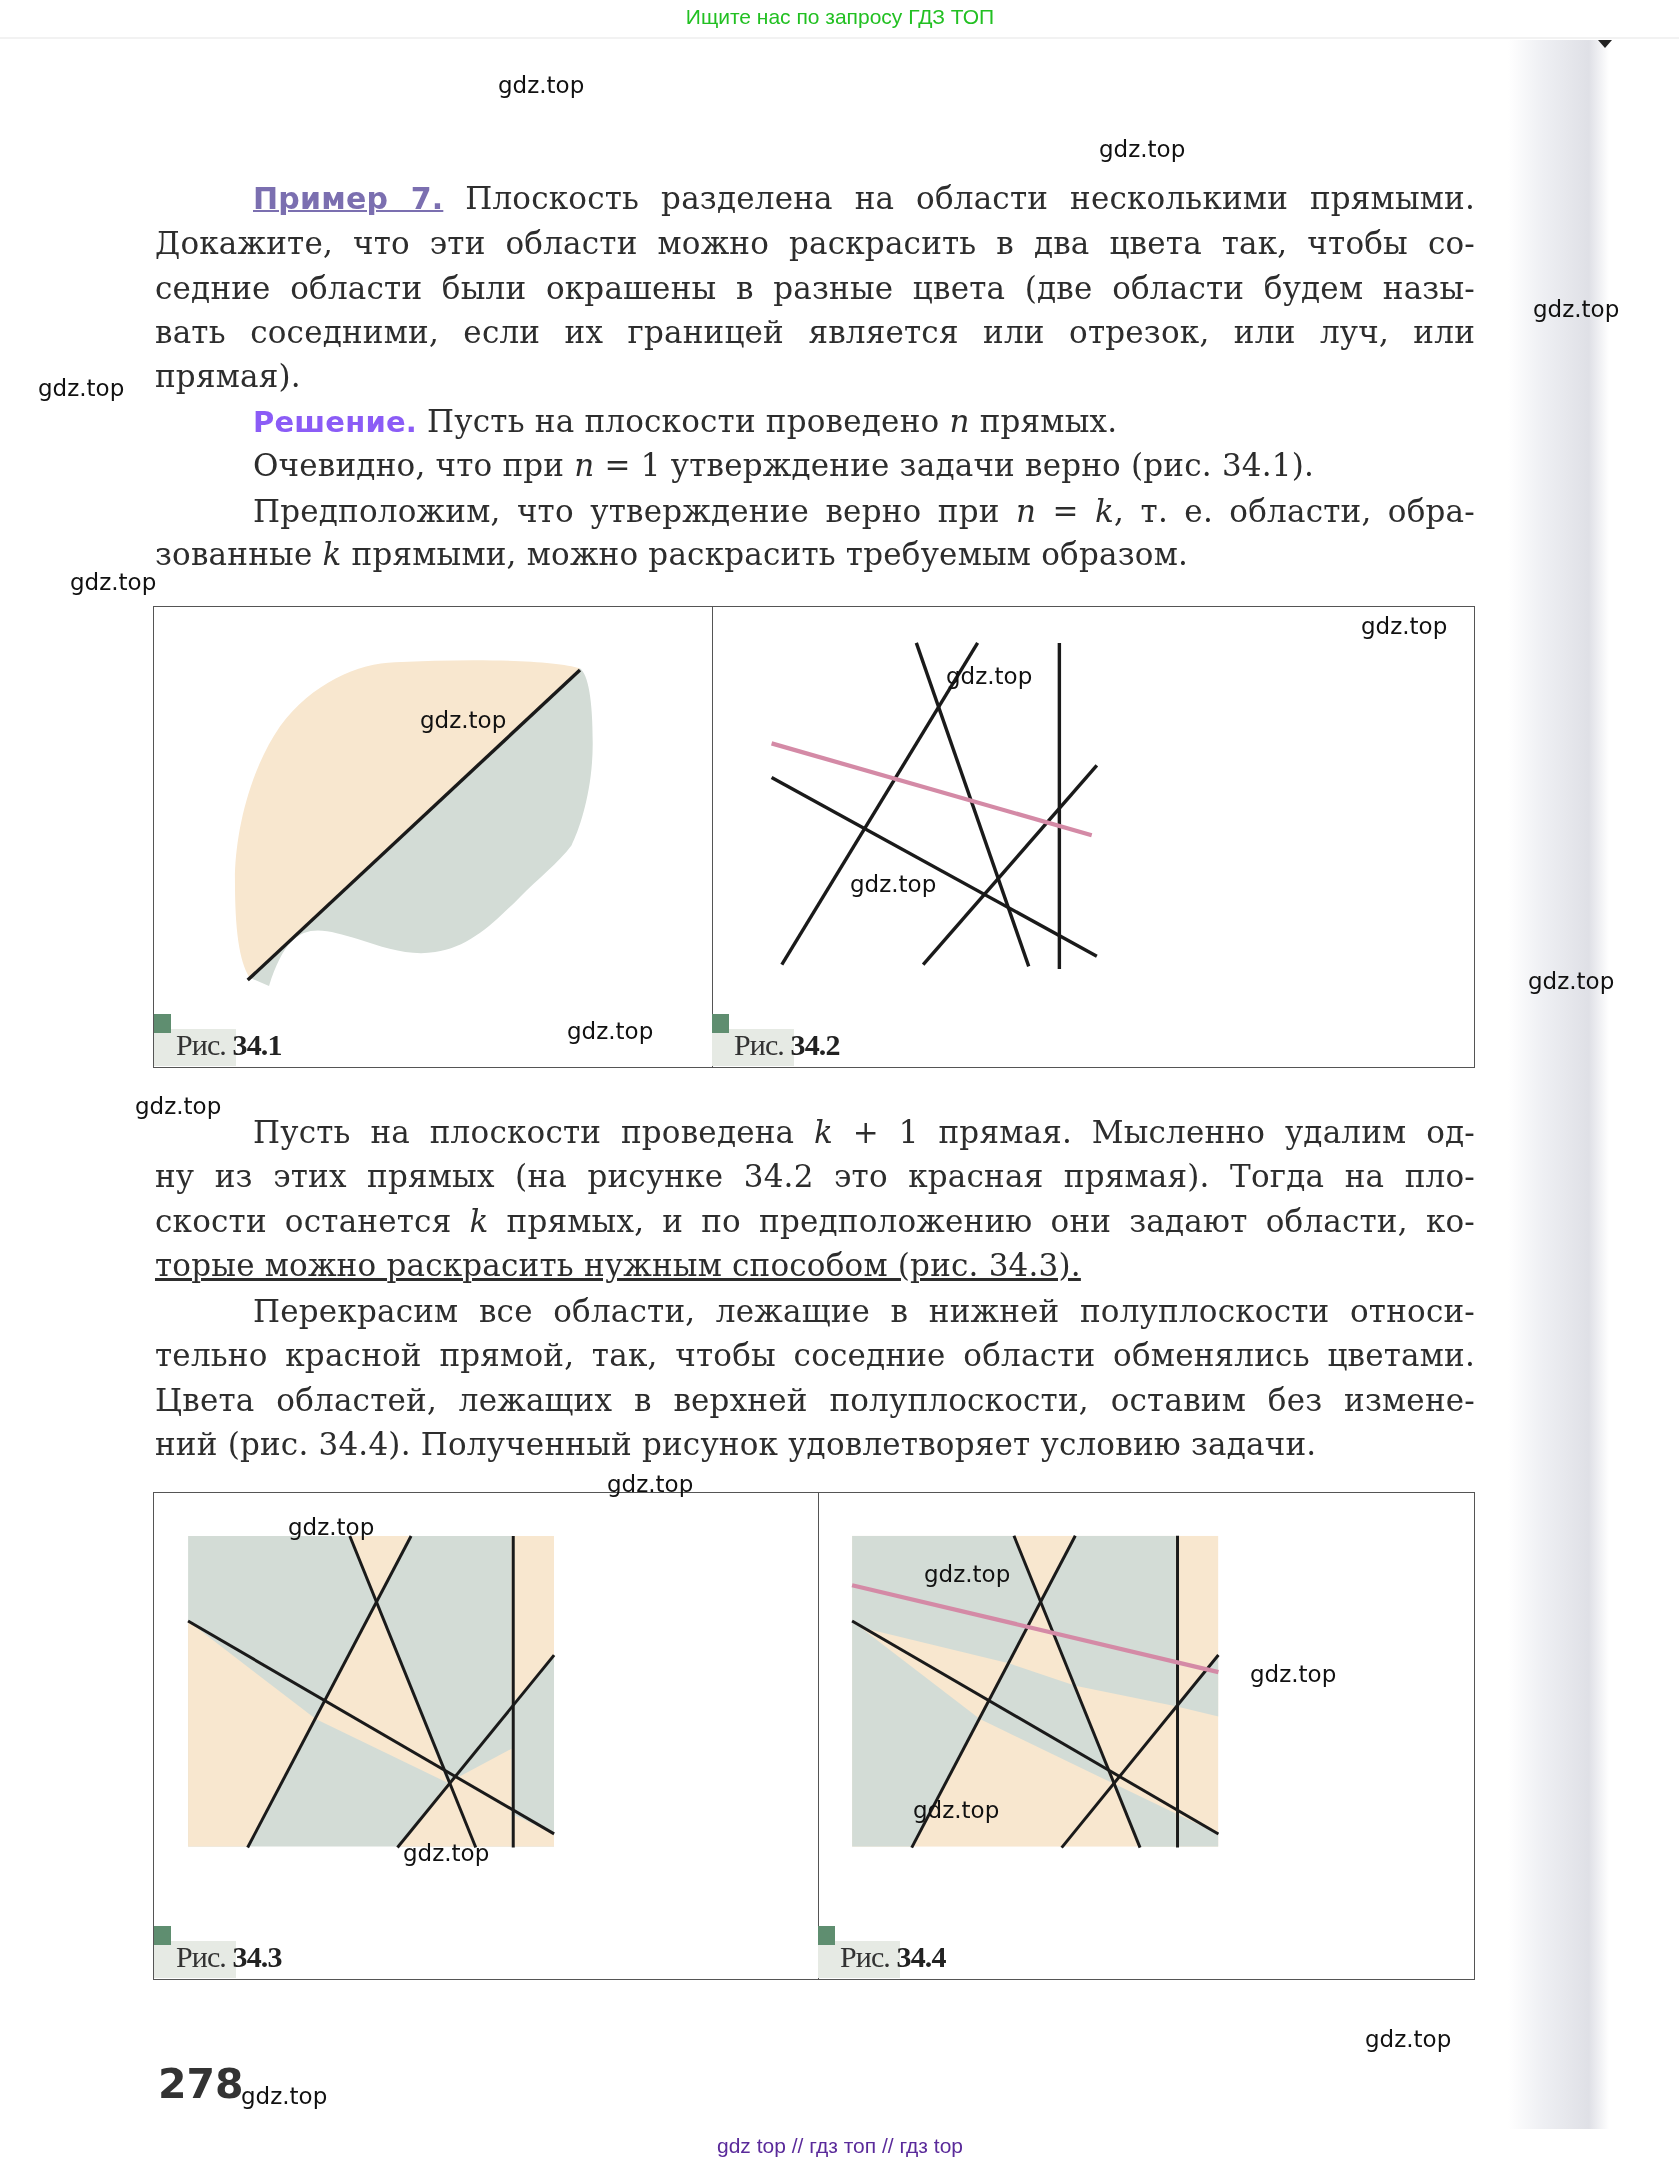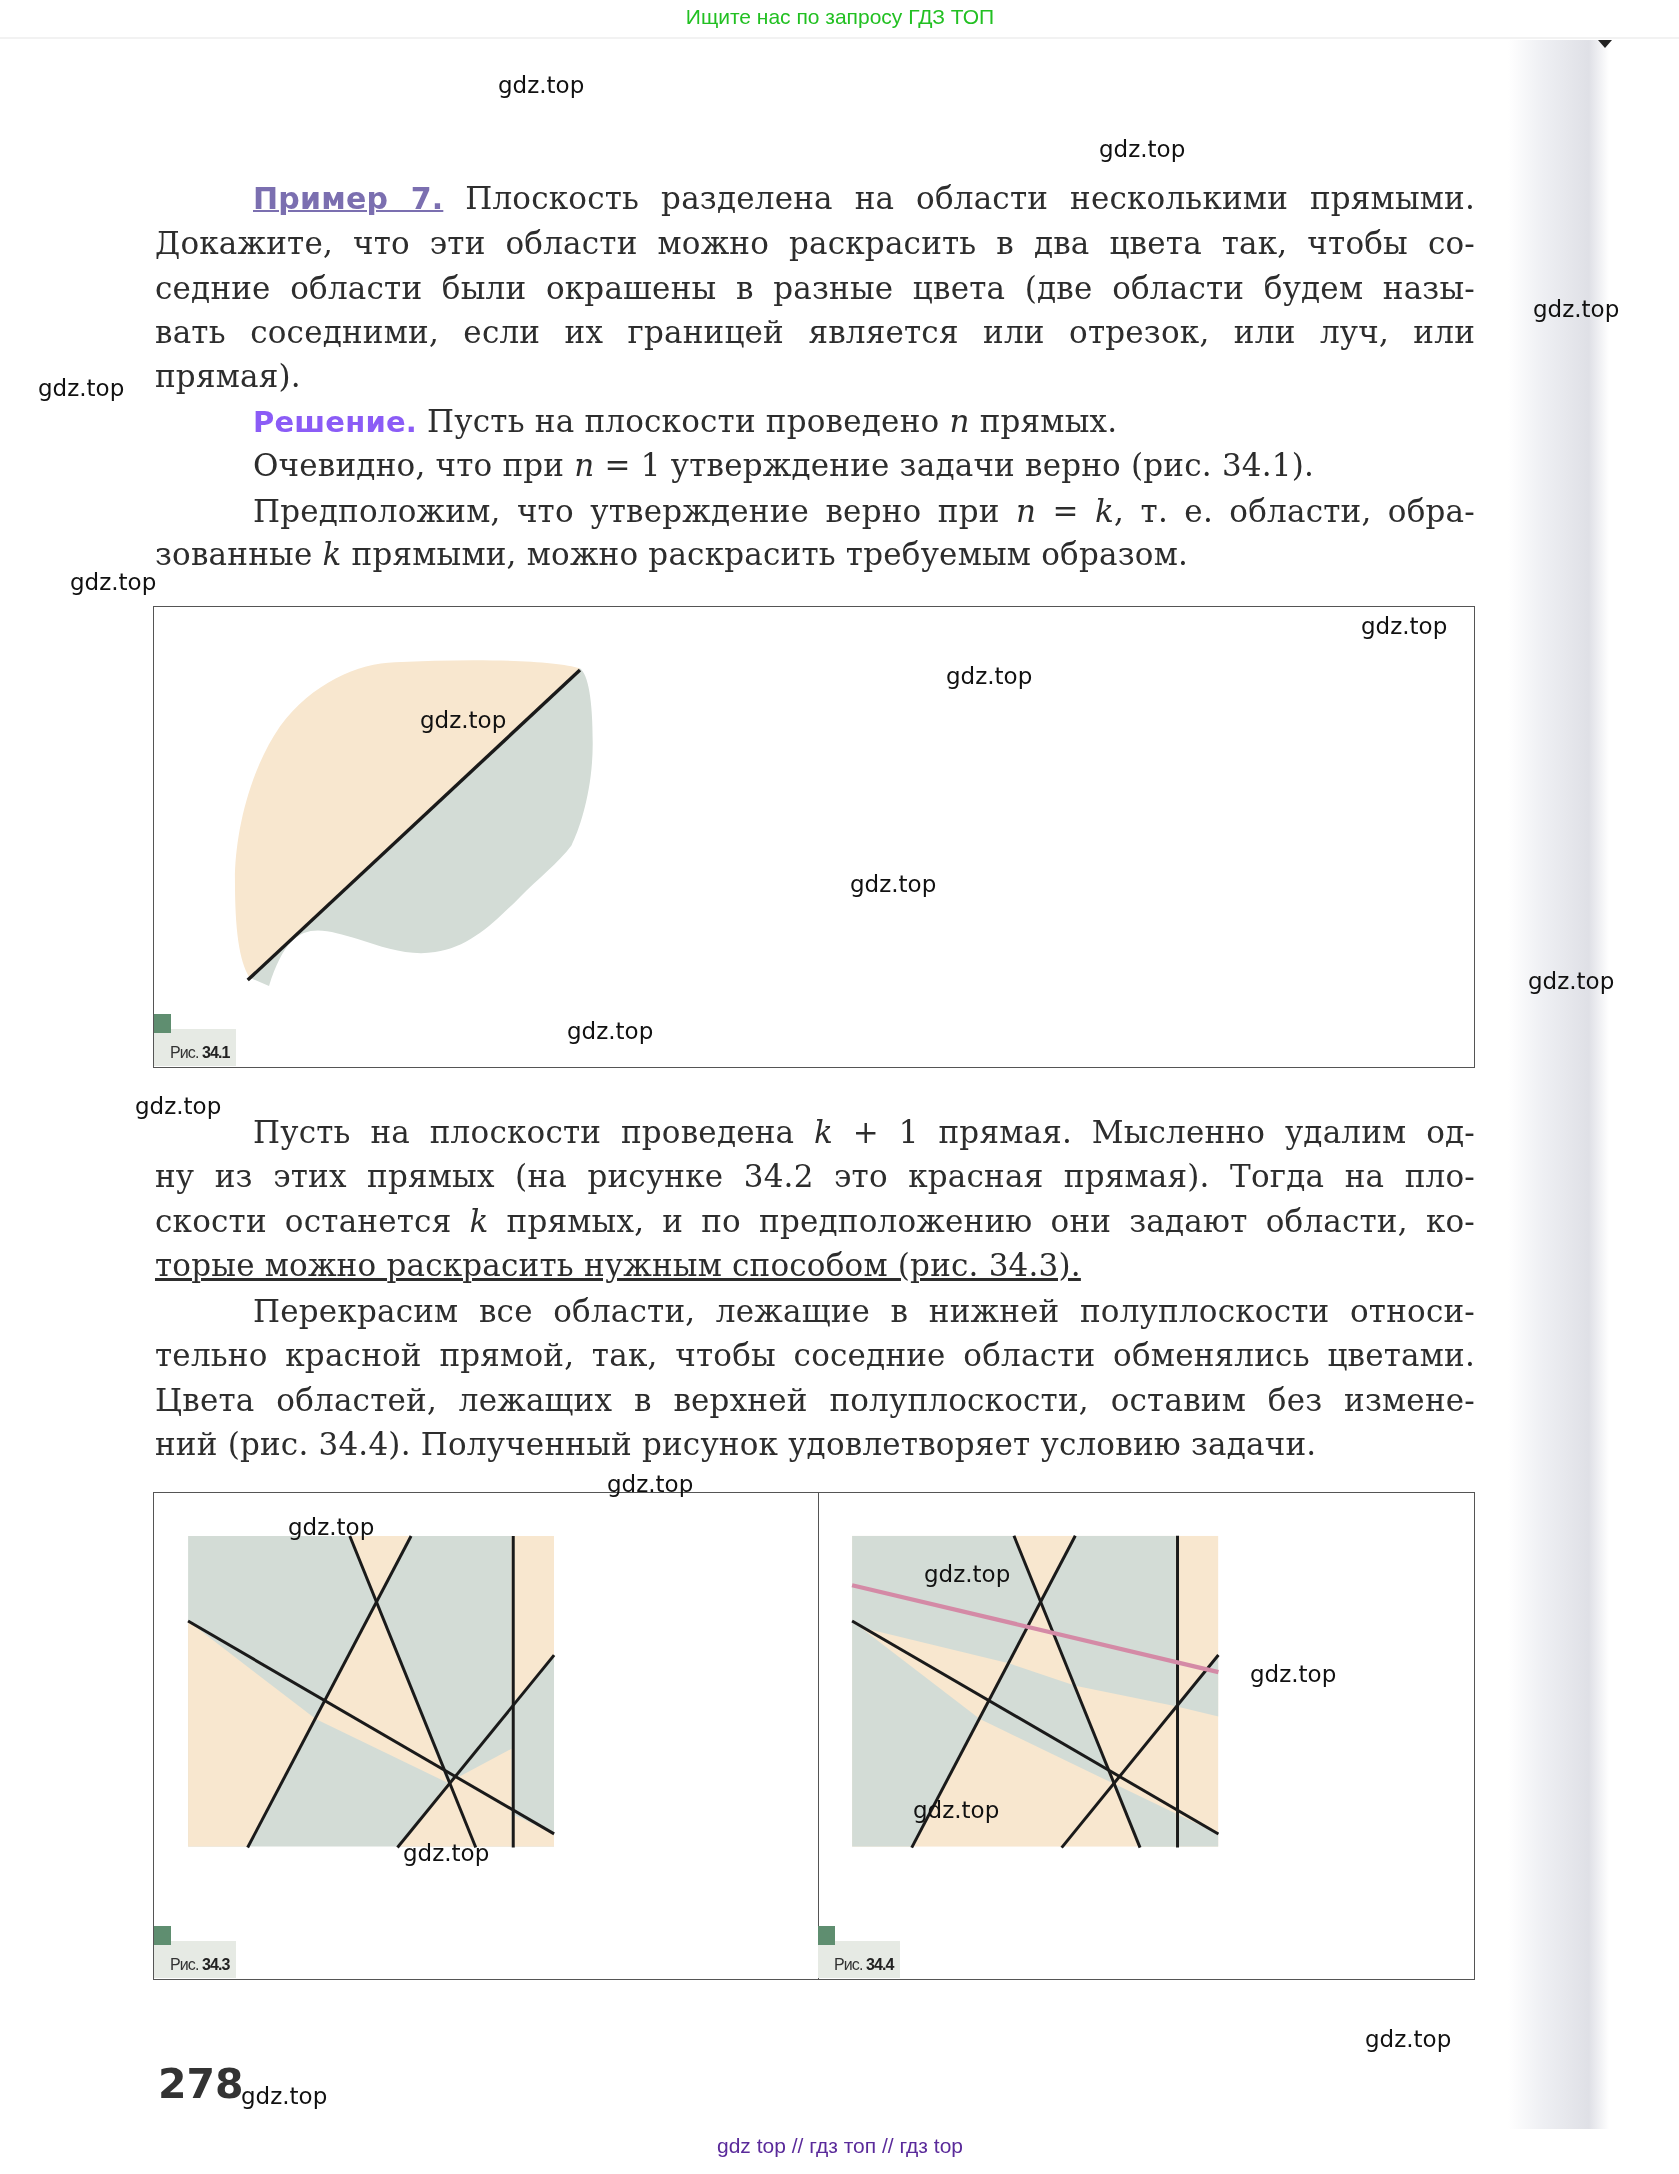"Рис. 34.1" .cap-text { font-family: Liberation Sans, sans-serif -> Liberation Serif, serif; font-size: 16px -> 30px; padding-left: 16px -> 22px }
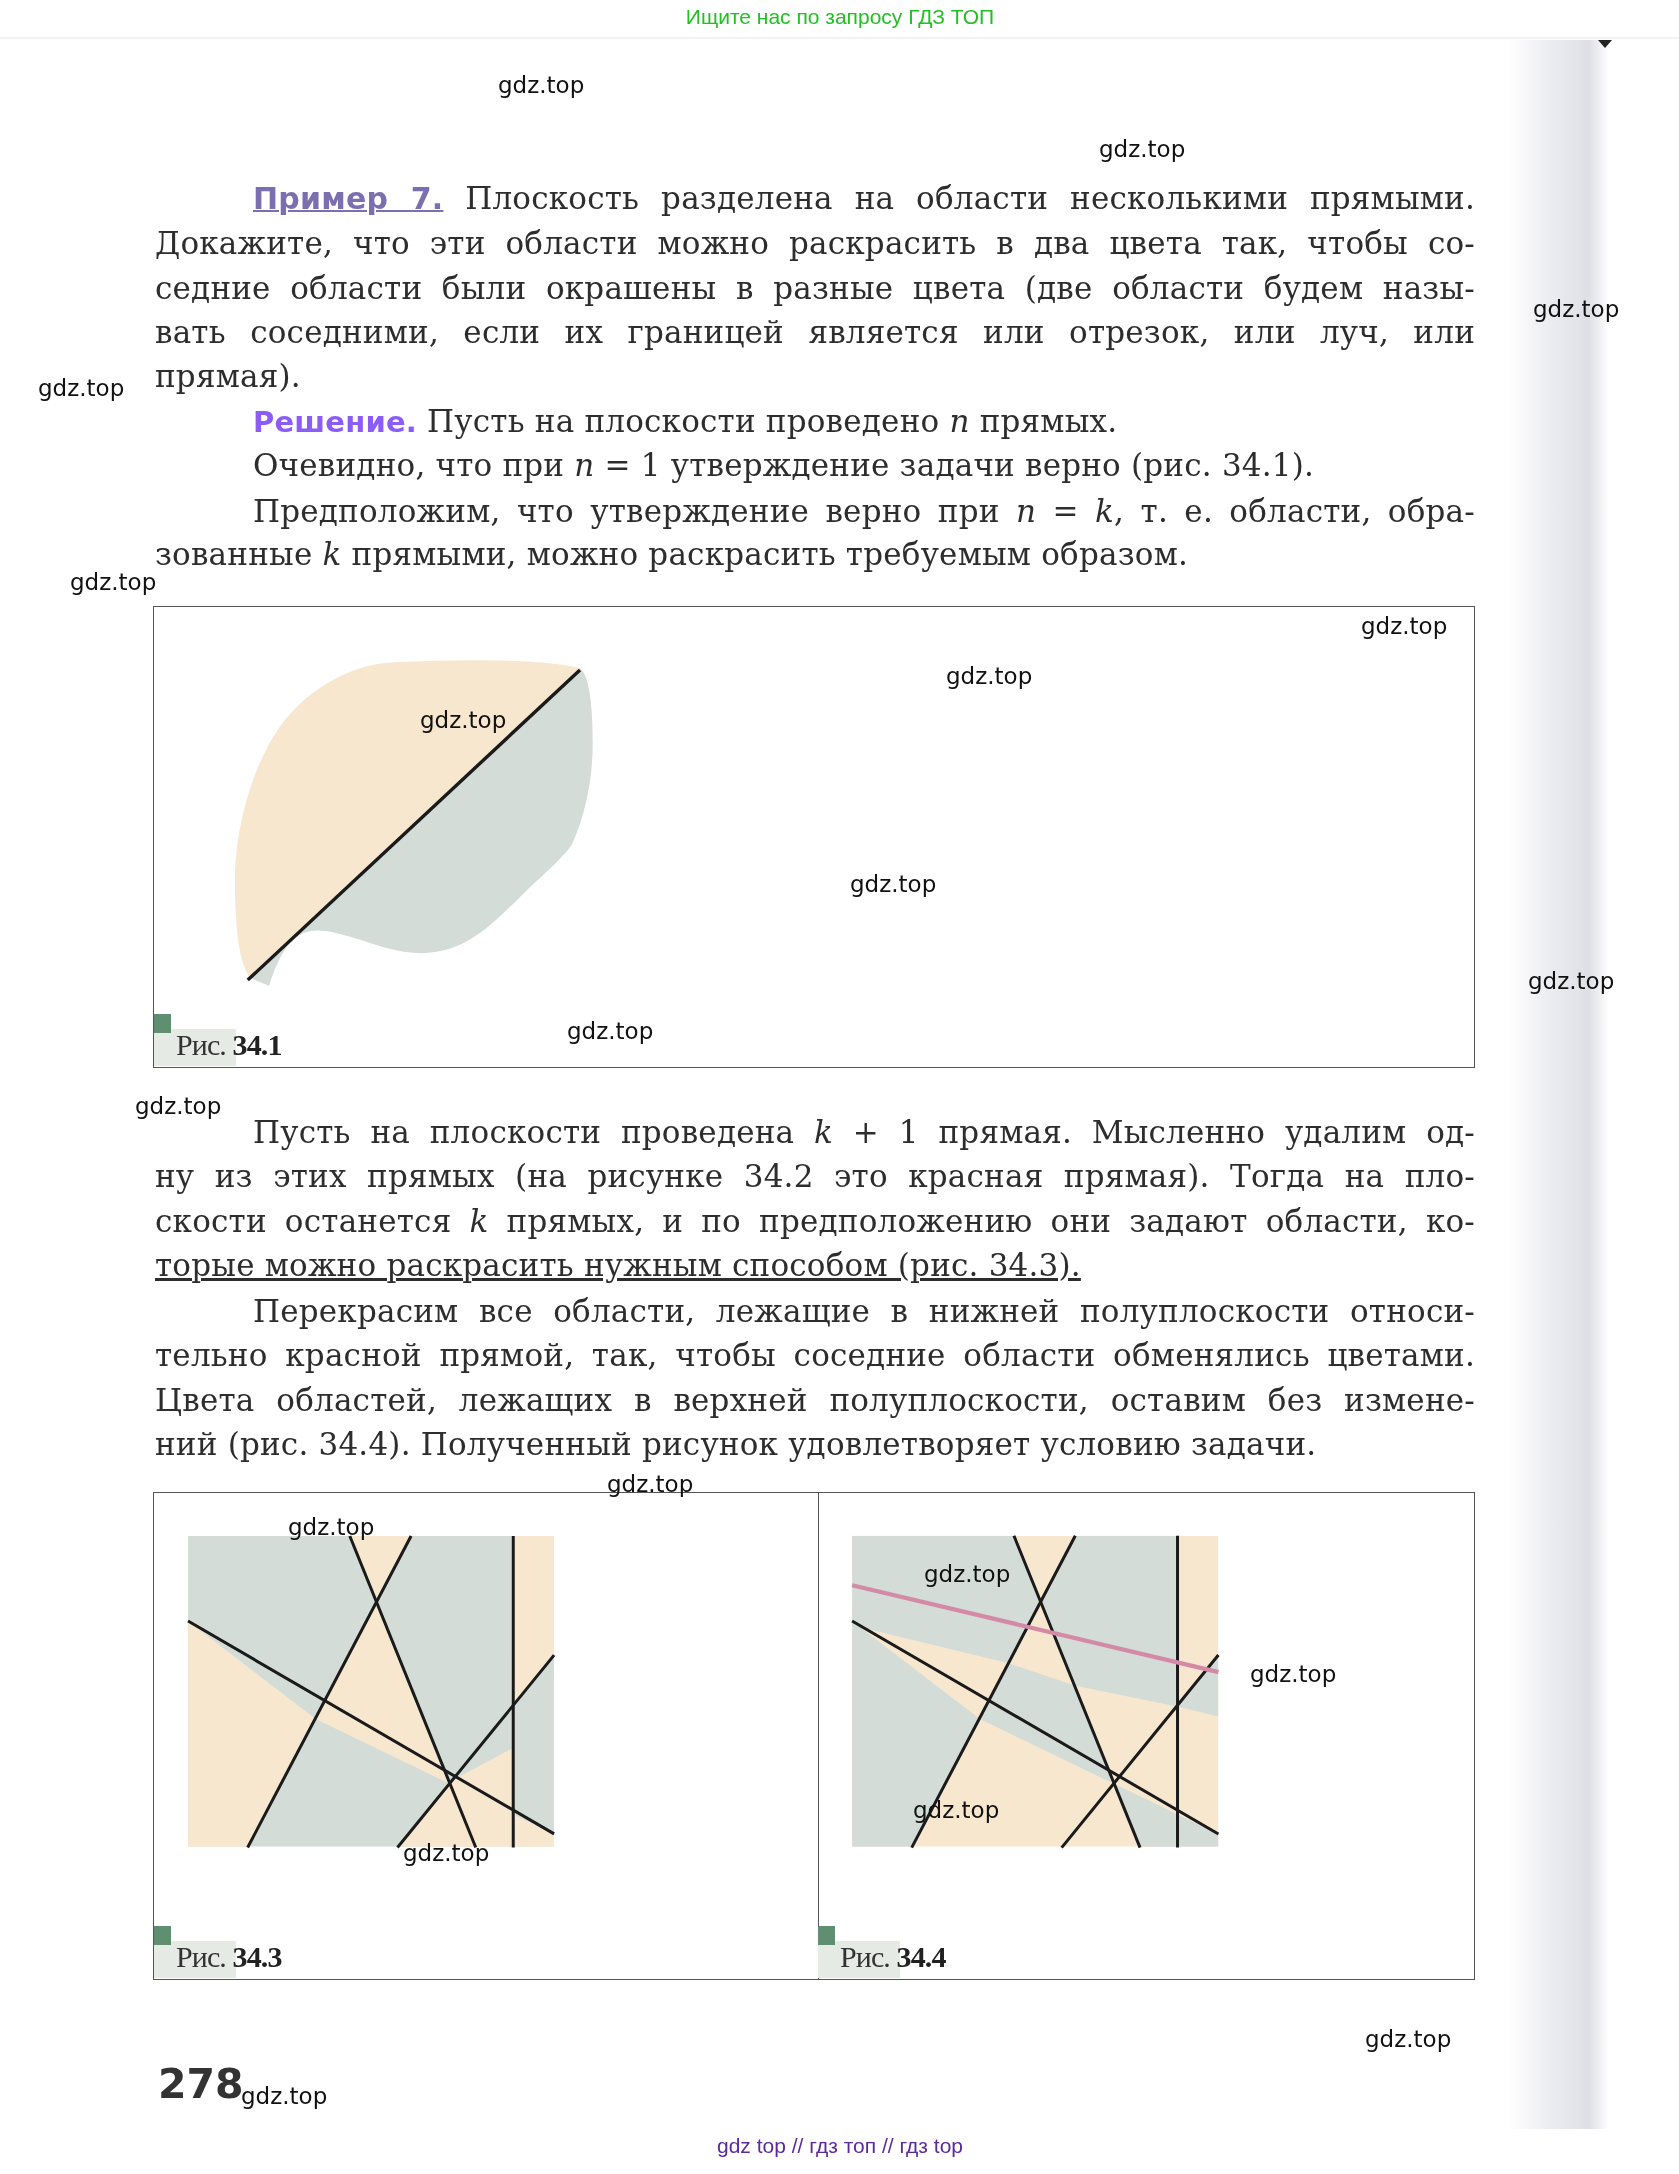"Рис. 34.2" div.fig-cell { html: none -> <div> <svg> <line></line> <line></line> <line></line> <line></line> <line></line> <line></line> </svg> <div> <div></div> <div></div> <div><span>Рис.</span> <b>34.2</b></div> </div> </div> }
